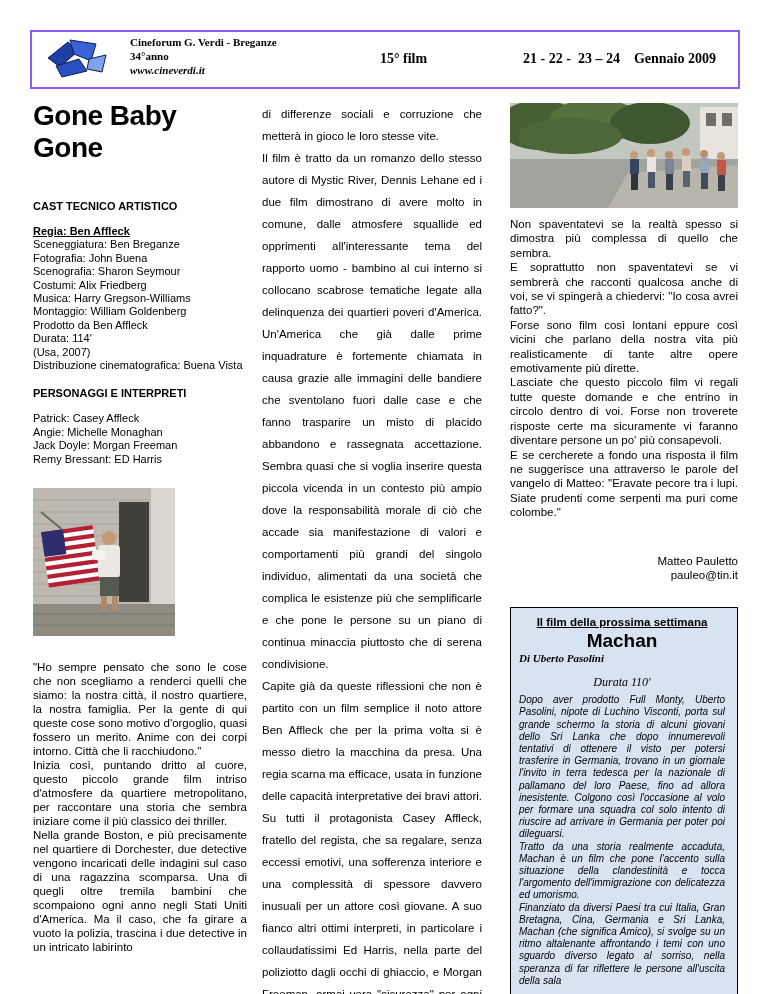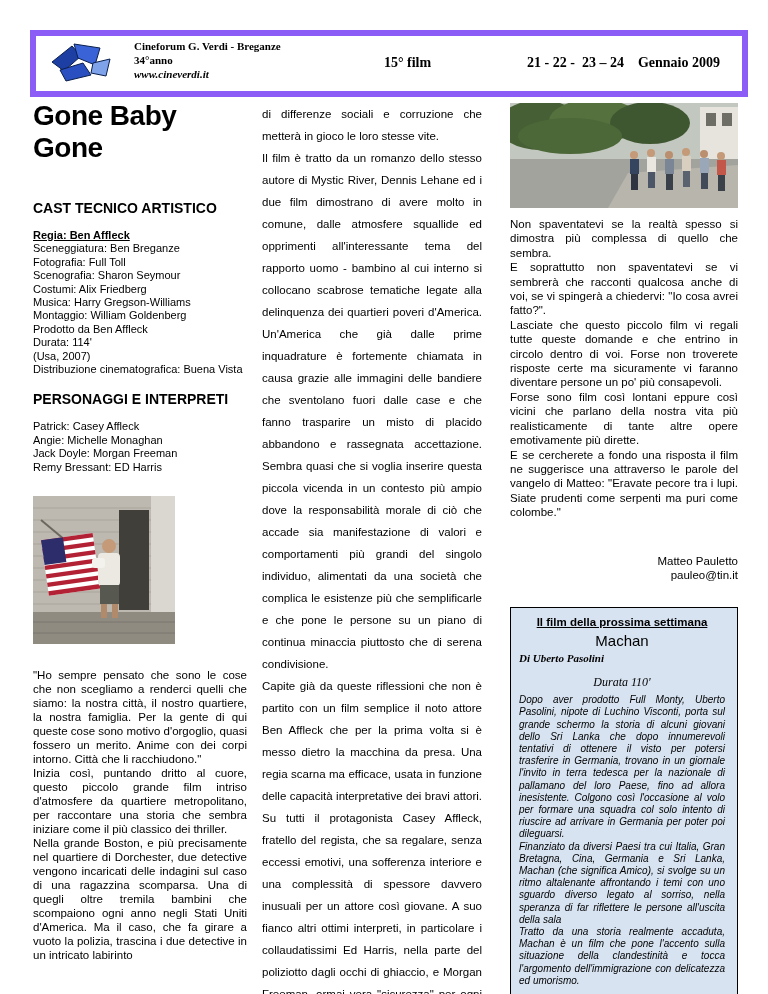"Cineforum G. Verdi - Breganze" .header-box { border: 6px solid #8b5cf6 -> 2px solid #8b5cf6 }
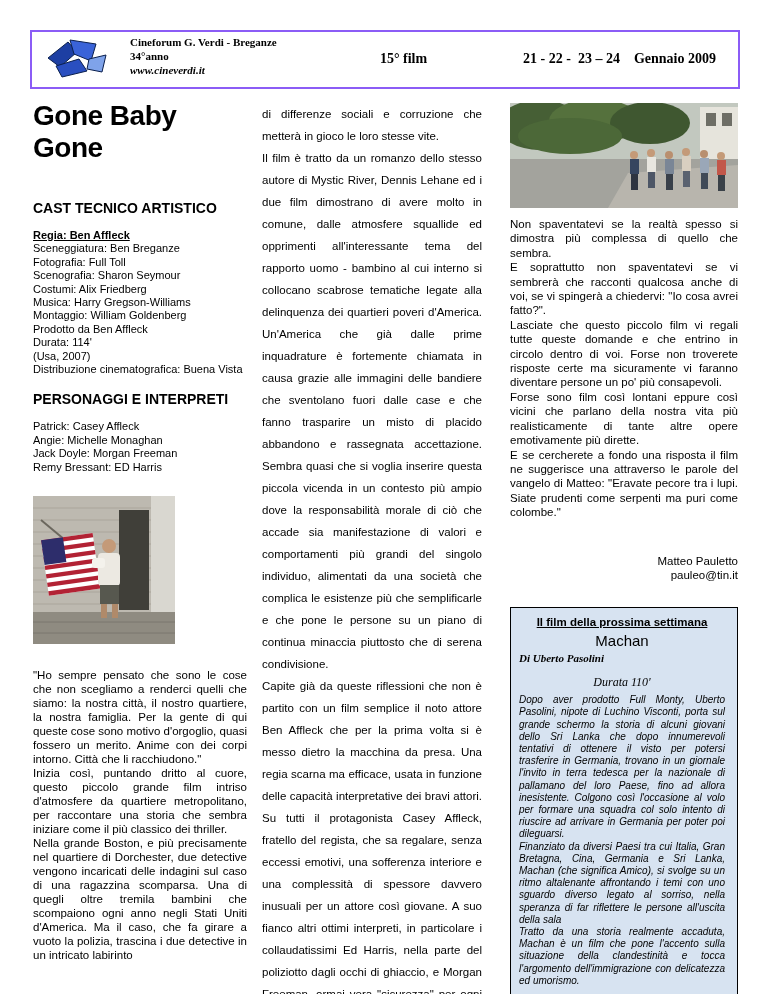"CAST TECNICO ARTISTICO" .sec-heading { font-size: 14px -> 11px }
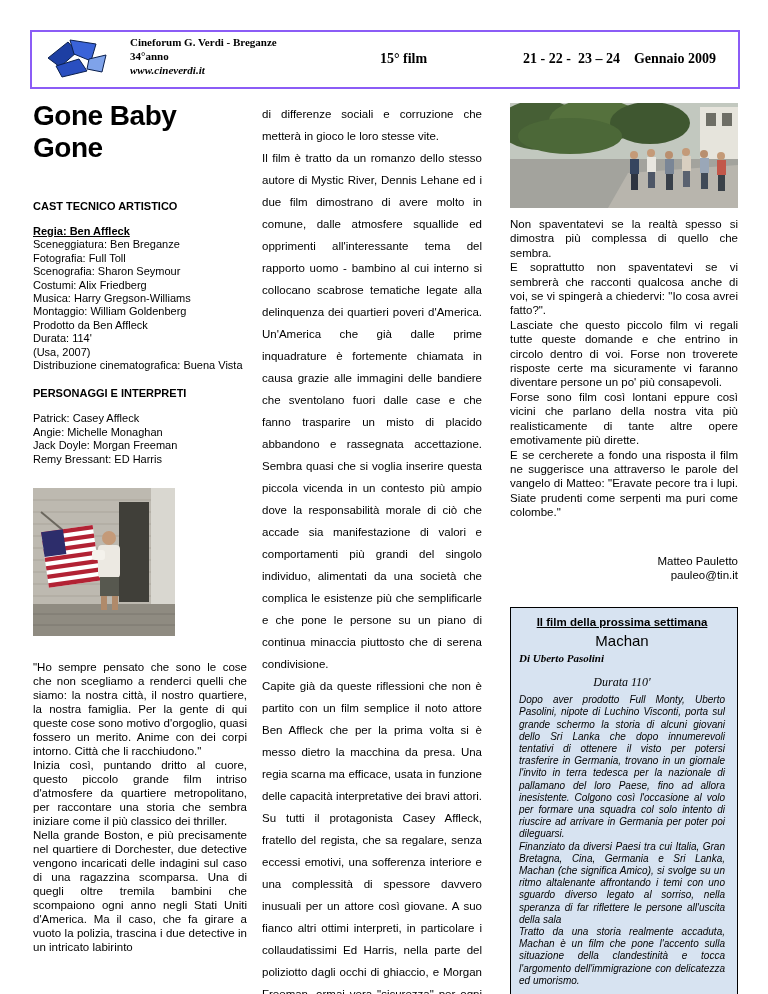"Fotografia: Full Toll" div.credit-line { text: Full Toll -> John Buena }
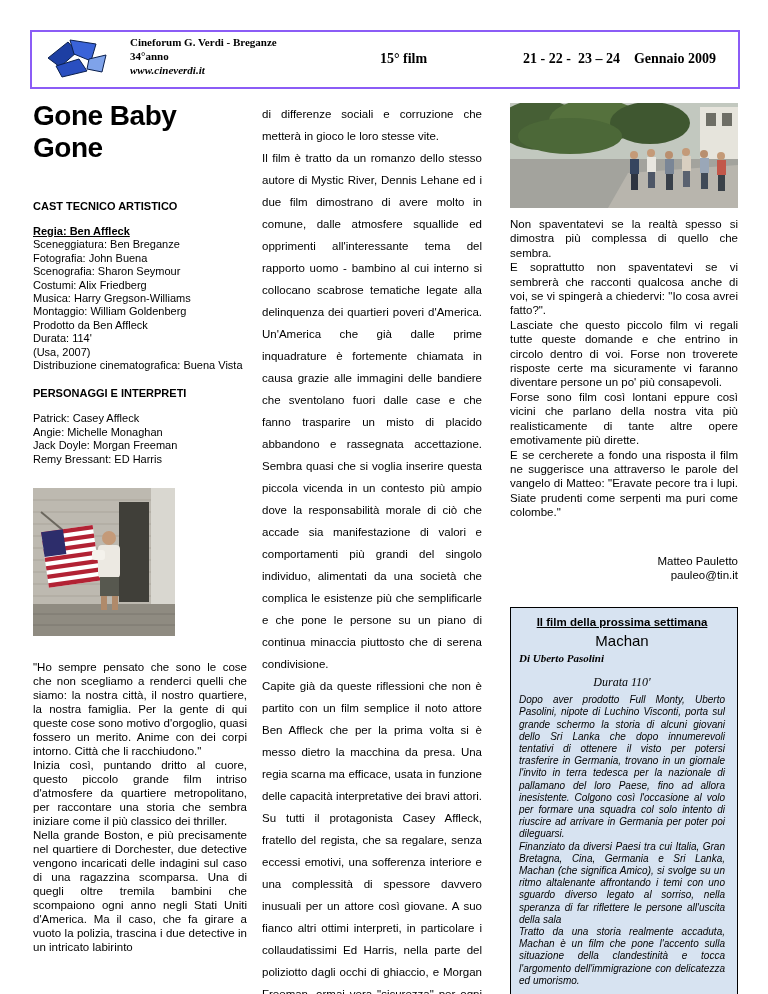"Lasciate che questo piccolo film" p.review { order: before "Forse sono film così lontani" -> after "Forse sono film così lontani" }
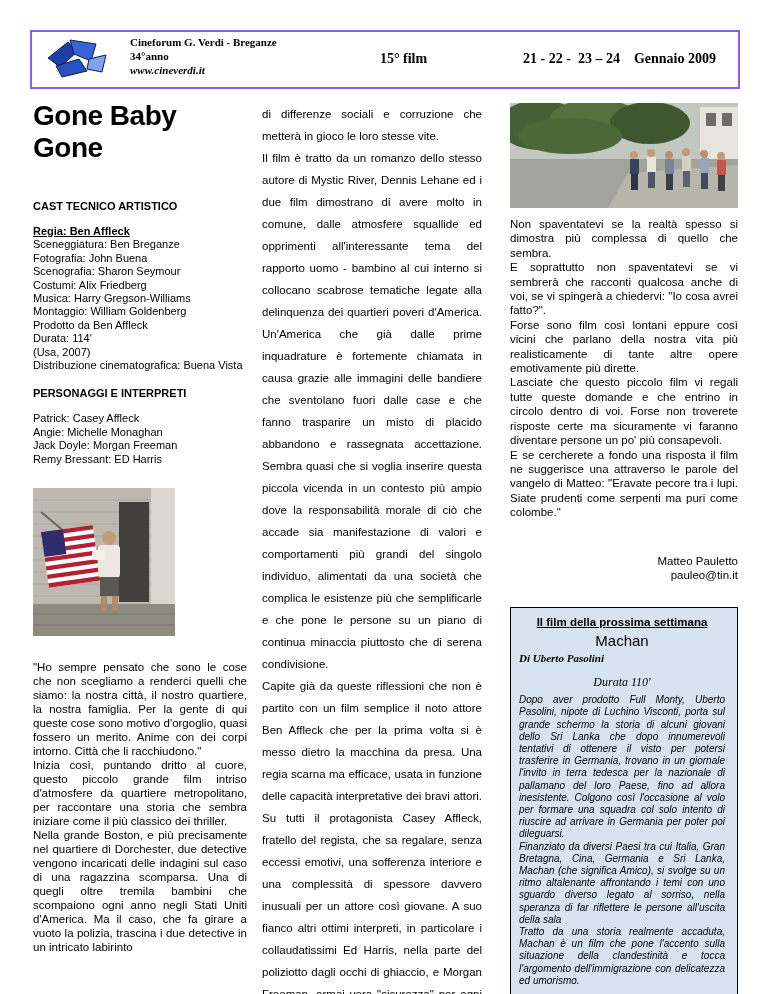"Machan" .box-title { font-size: 15px -> 19px; font-weight: normal -> bold }
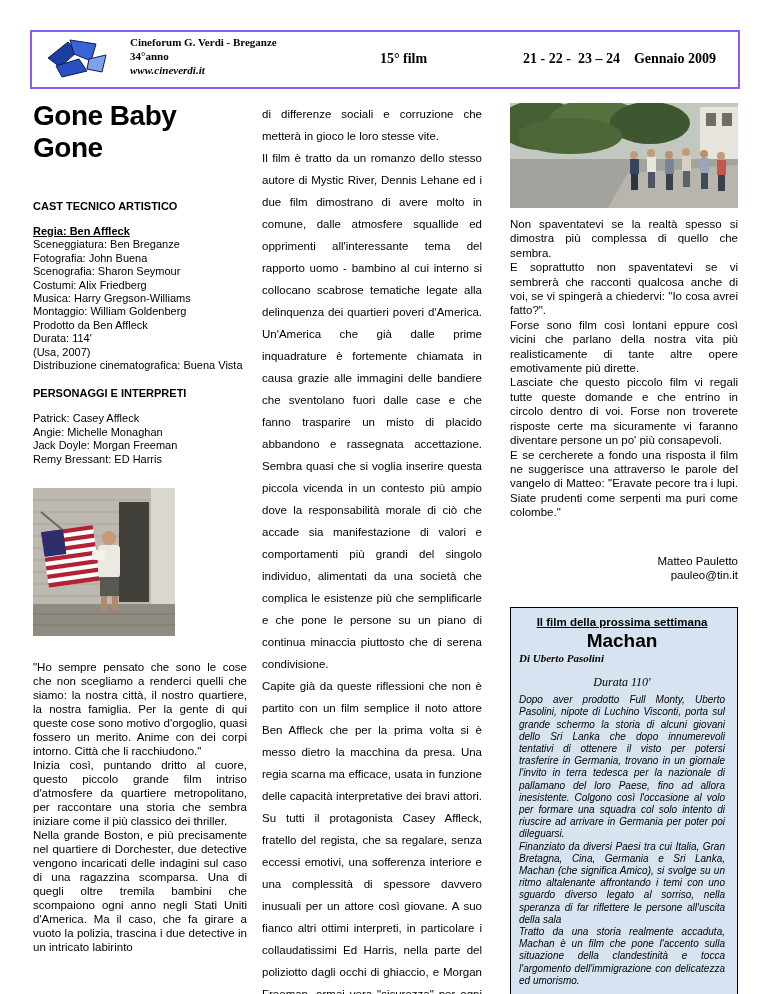"Finanziato da diversi Paesi tra" p { order: before "Tratto da una storia realmente" -> after "Tratto da una storia realmente" }
